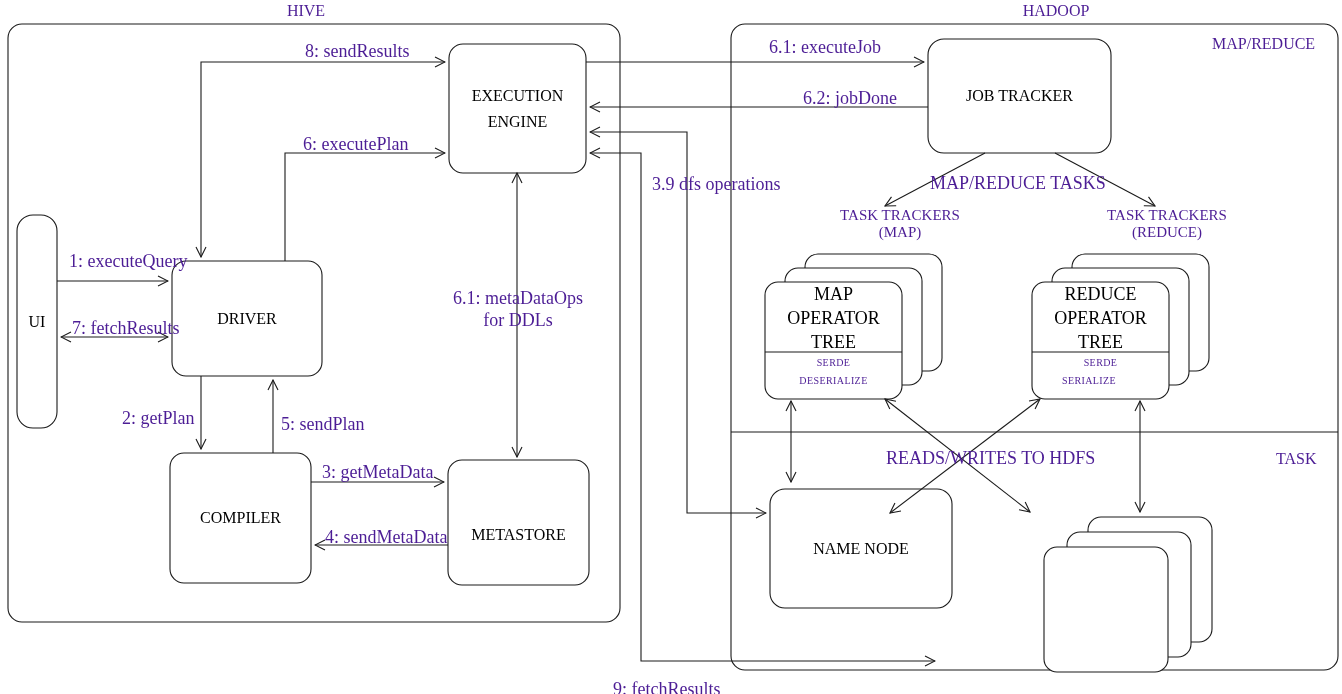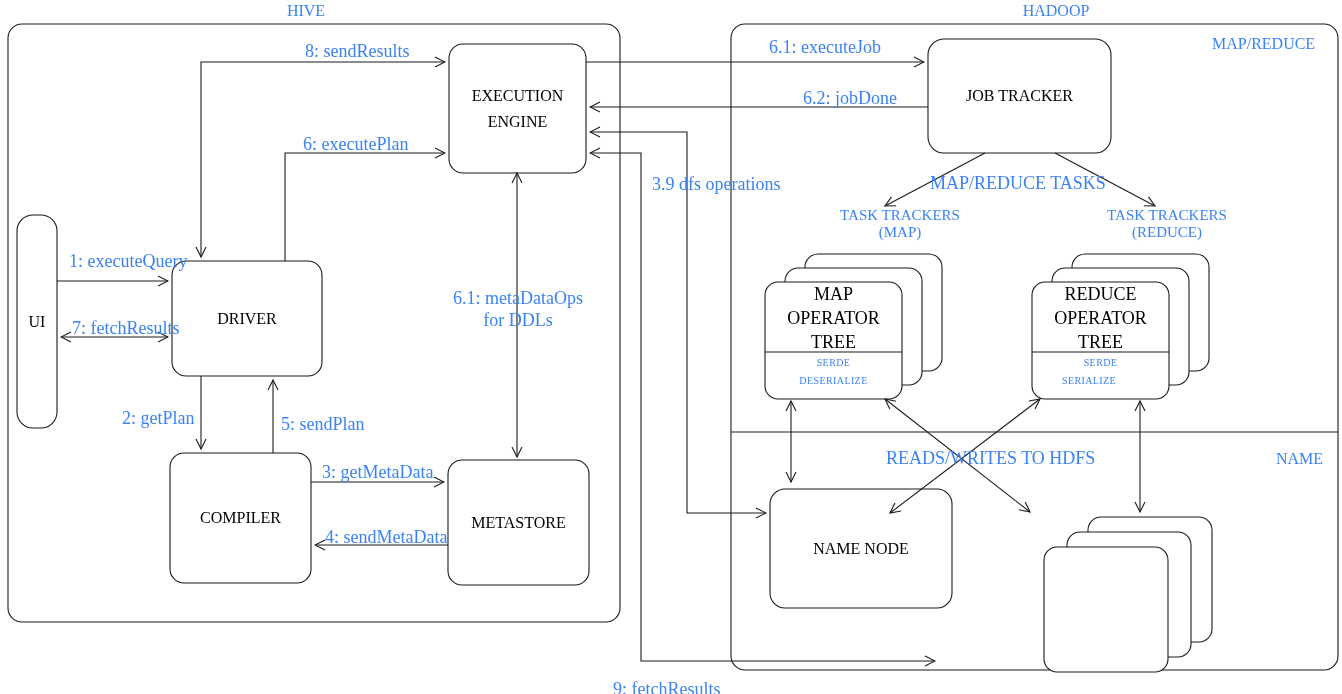"HIVE" .lbl { color: #3b82f6 -> #4c1d95 }
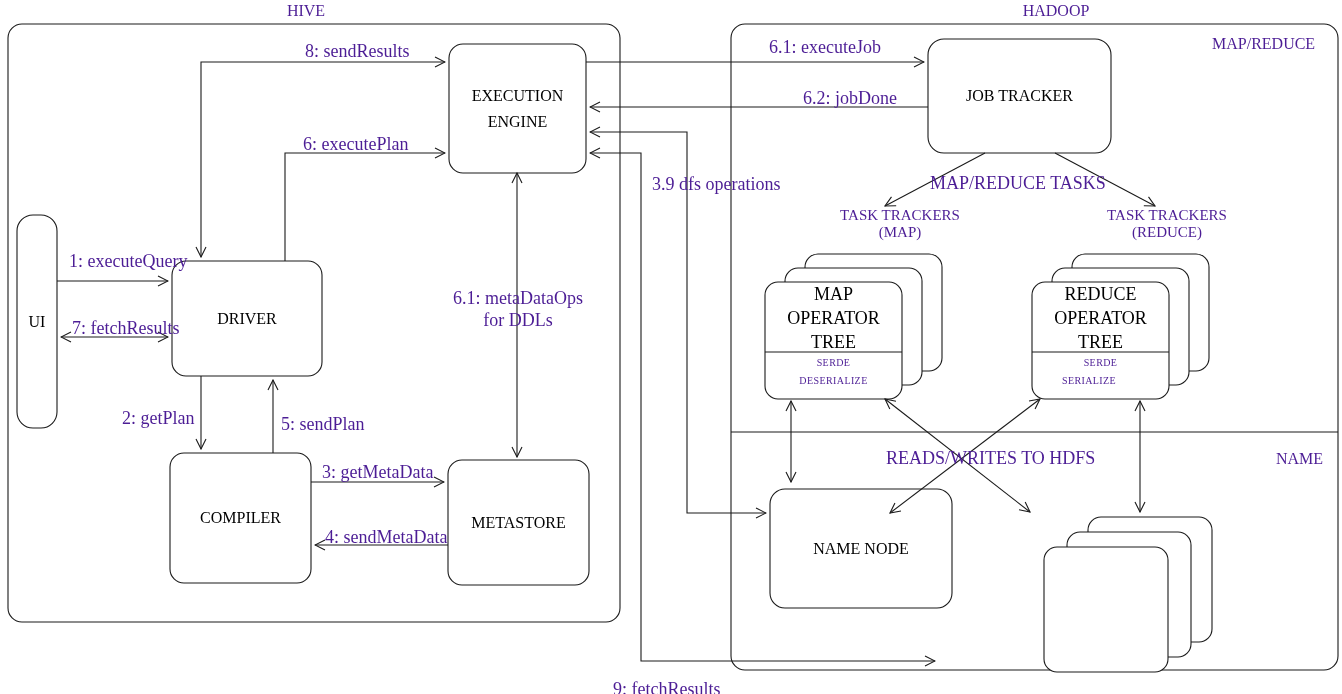"NAME" div.lbl { text: NAME -> TASK }
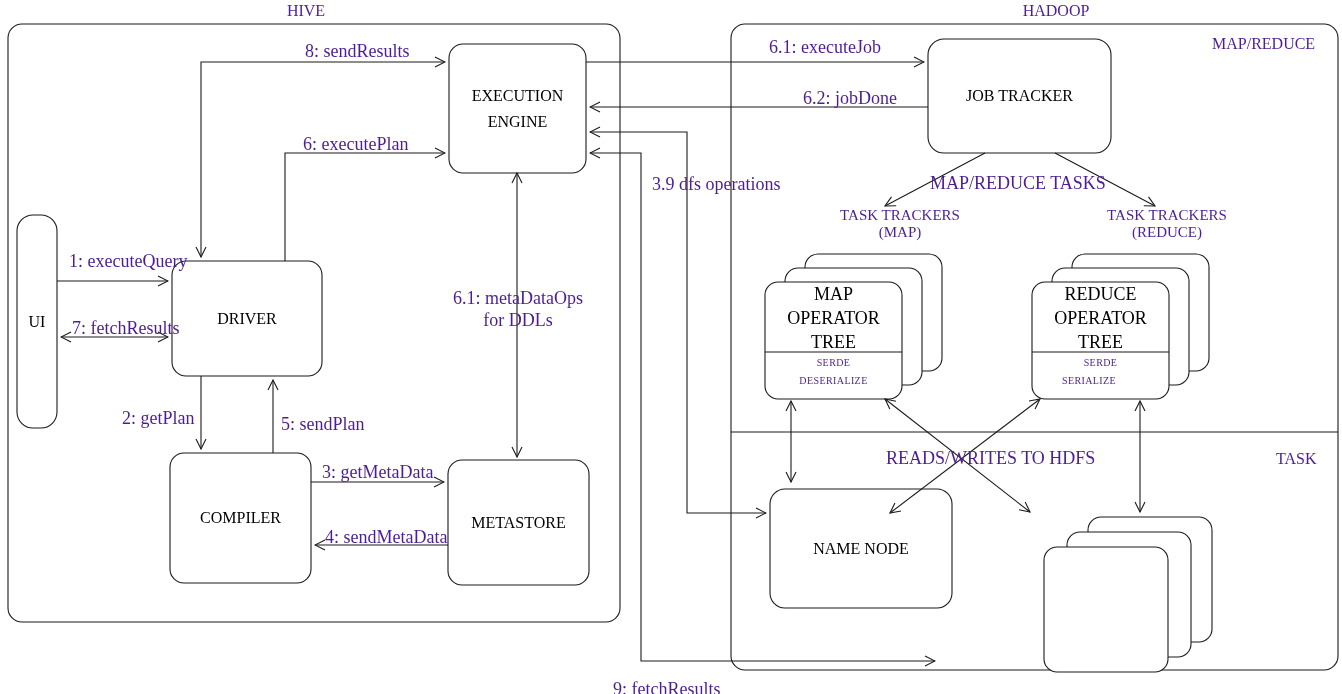"METASTORE" div.node-title { top: 460px -> 472px }
